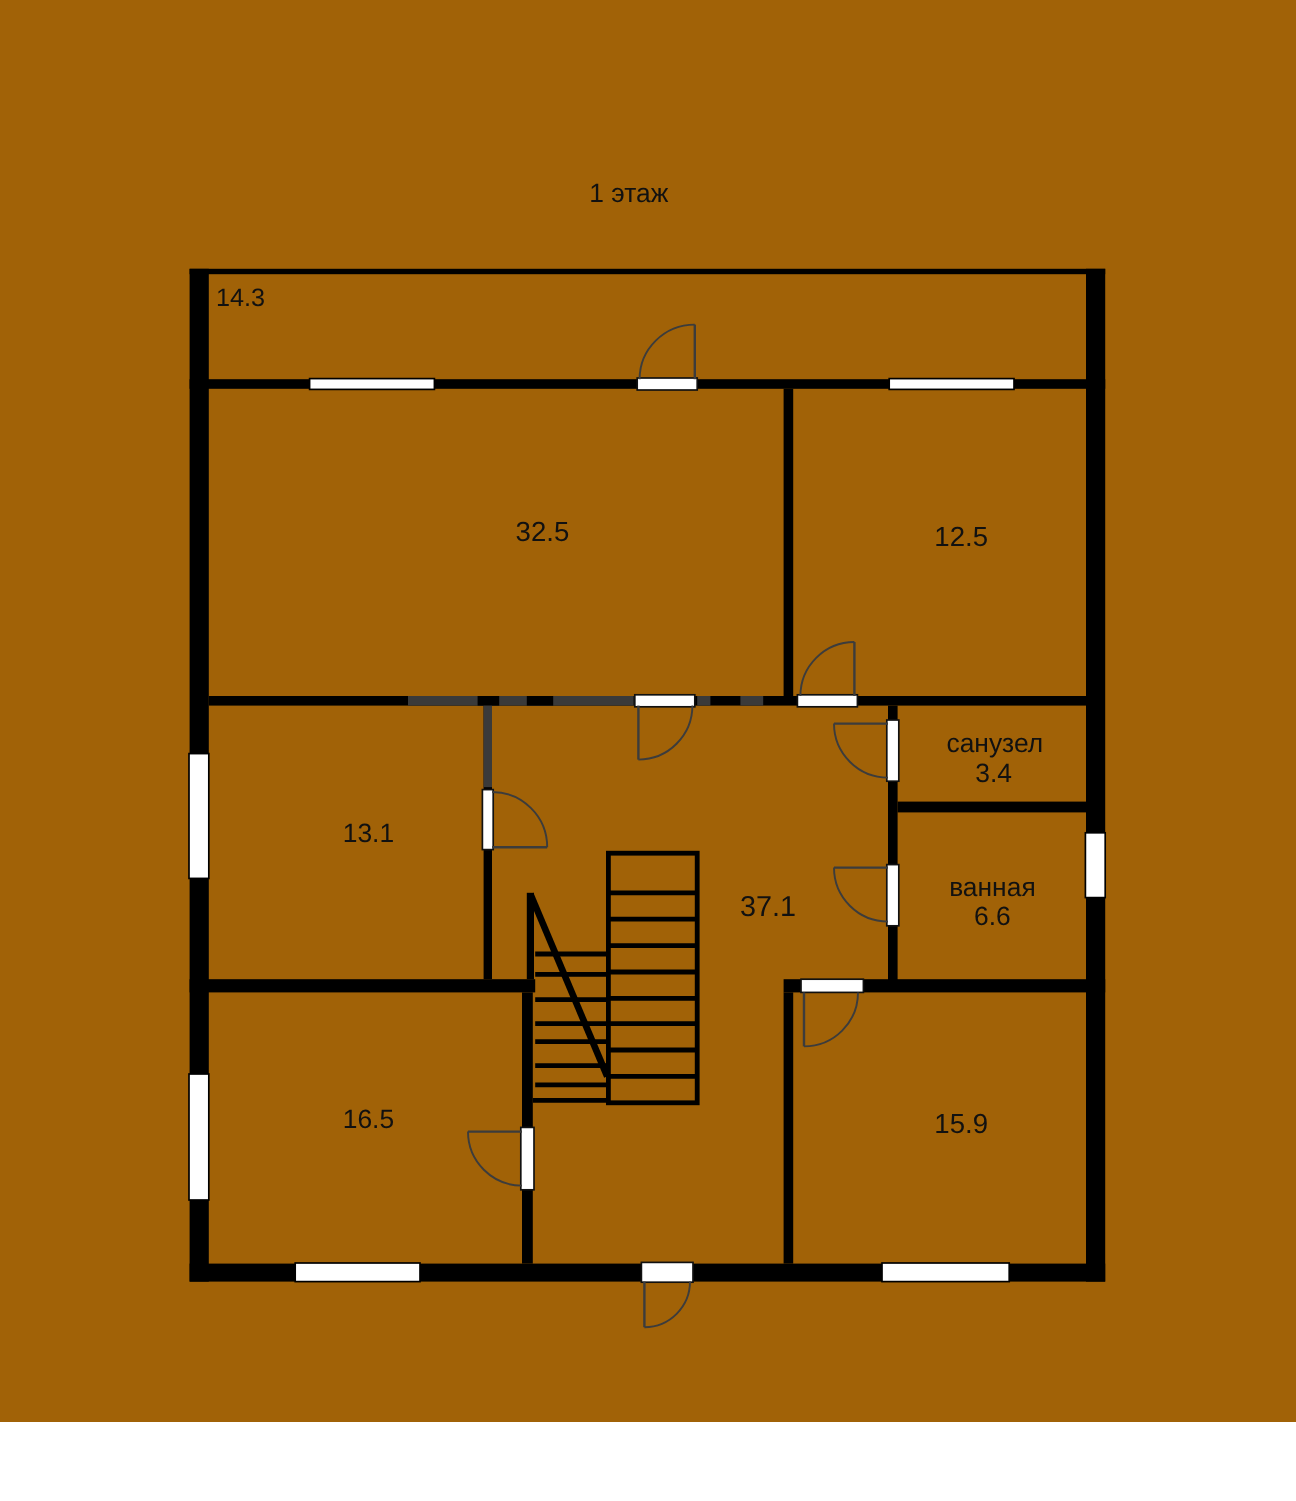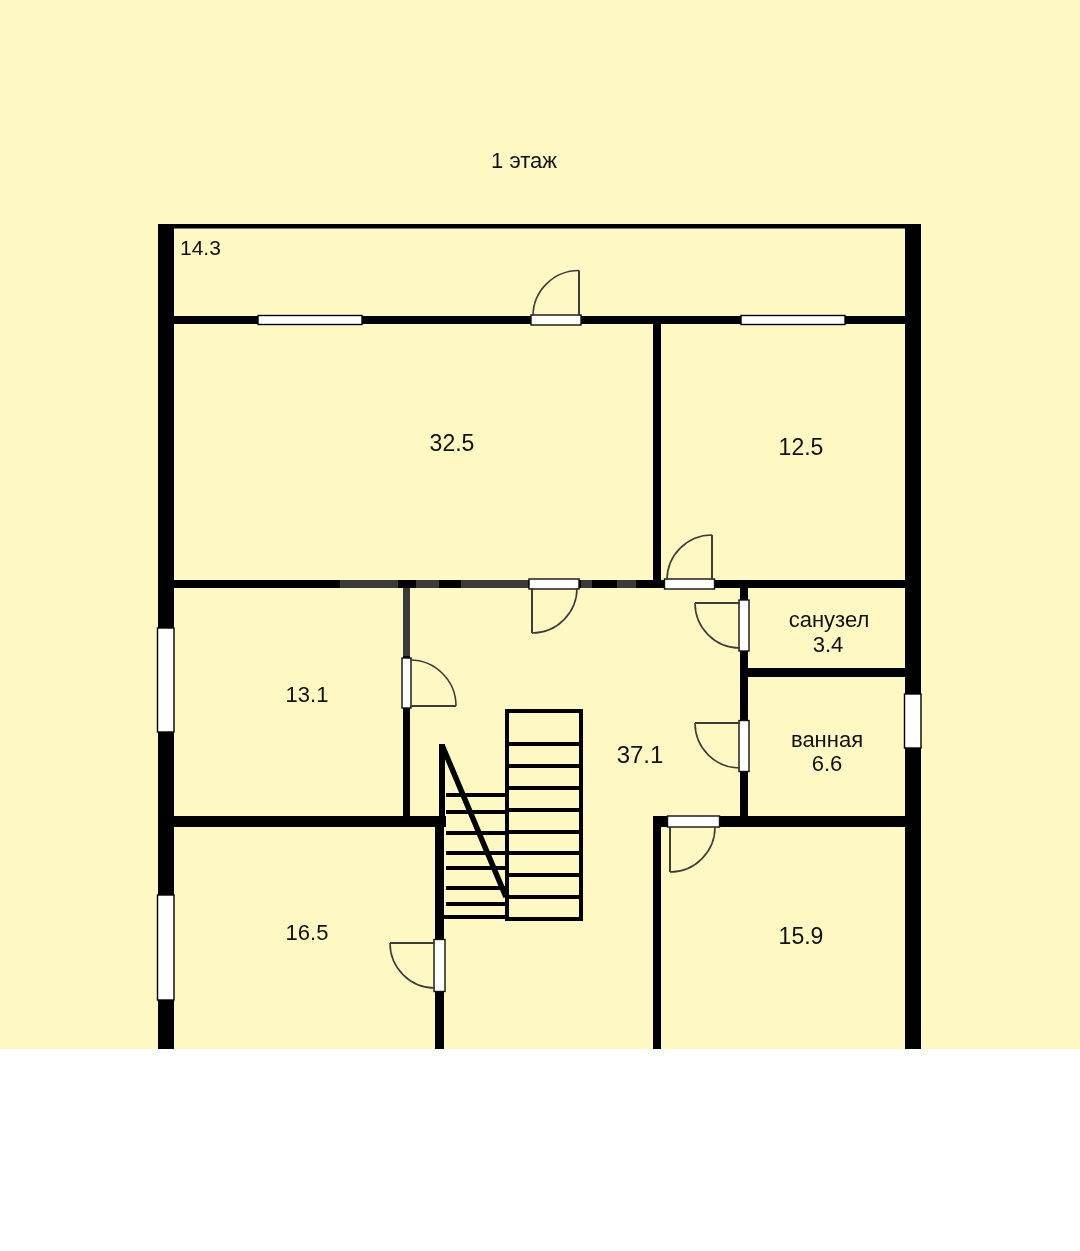"1 этаж" .page { background: #fef9c3 -> #a16207; height: 1049px -> 1185px }
